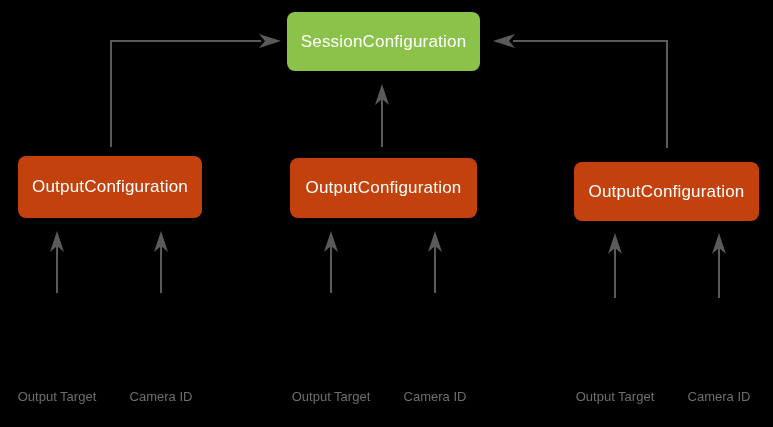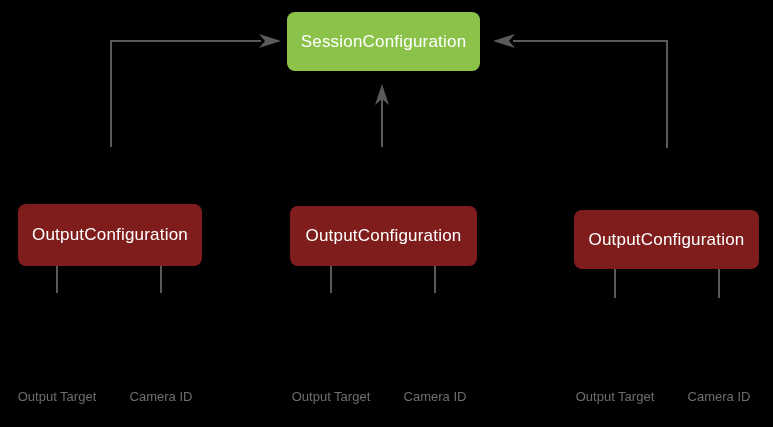"OutputConfiguration" .box.output { background: #7f1d1d -> #c2410c; margin-top: 48px -> none }
